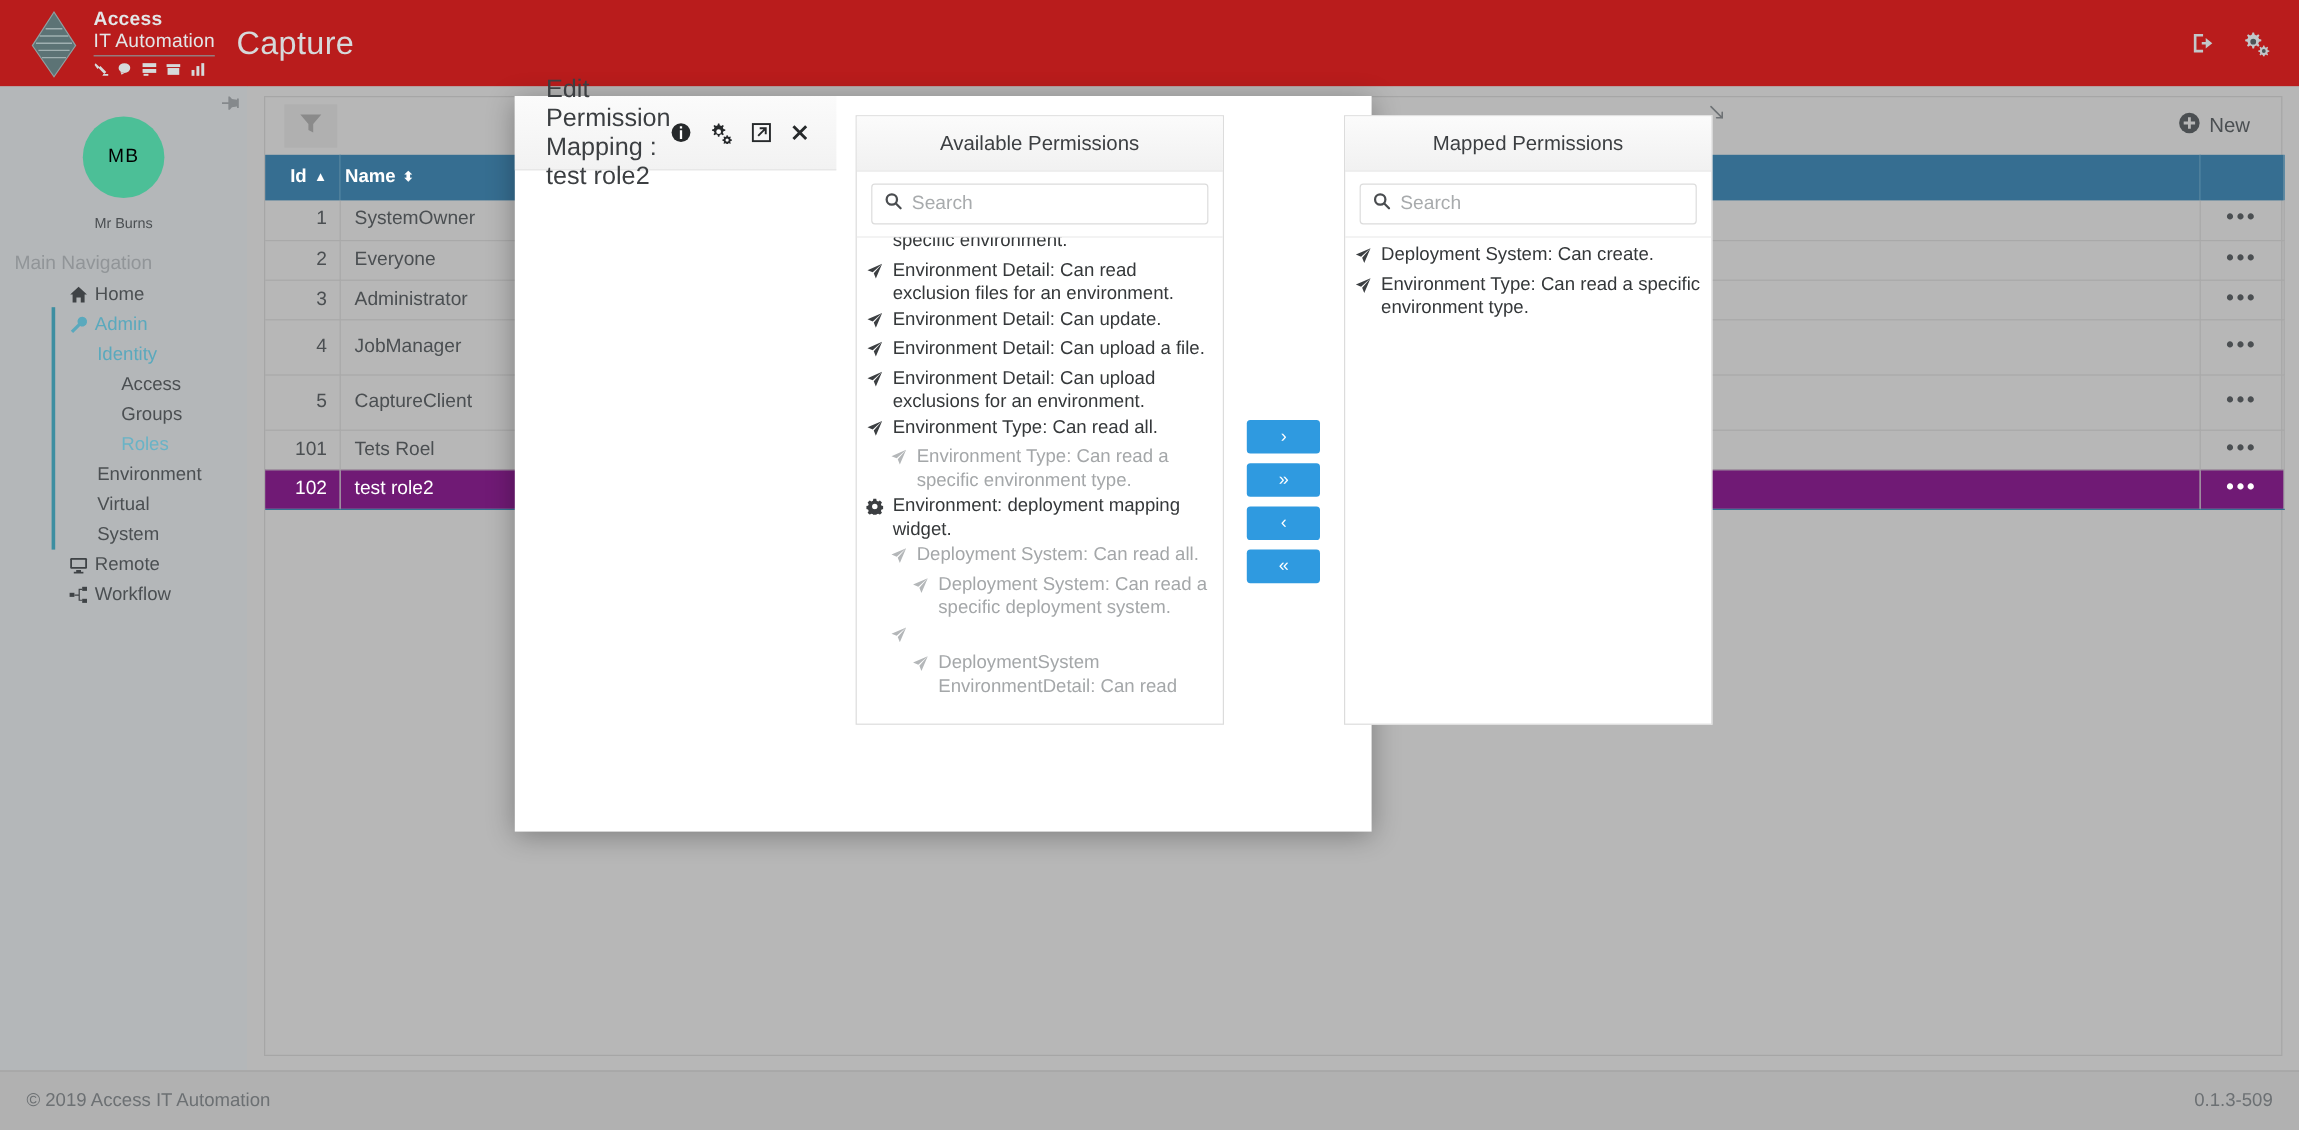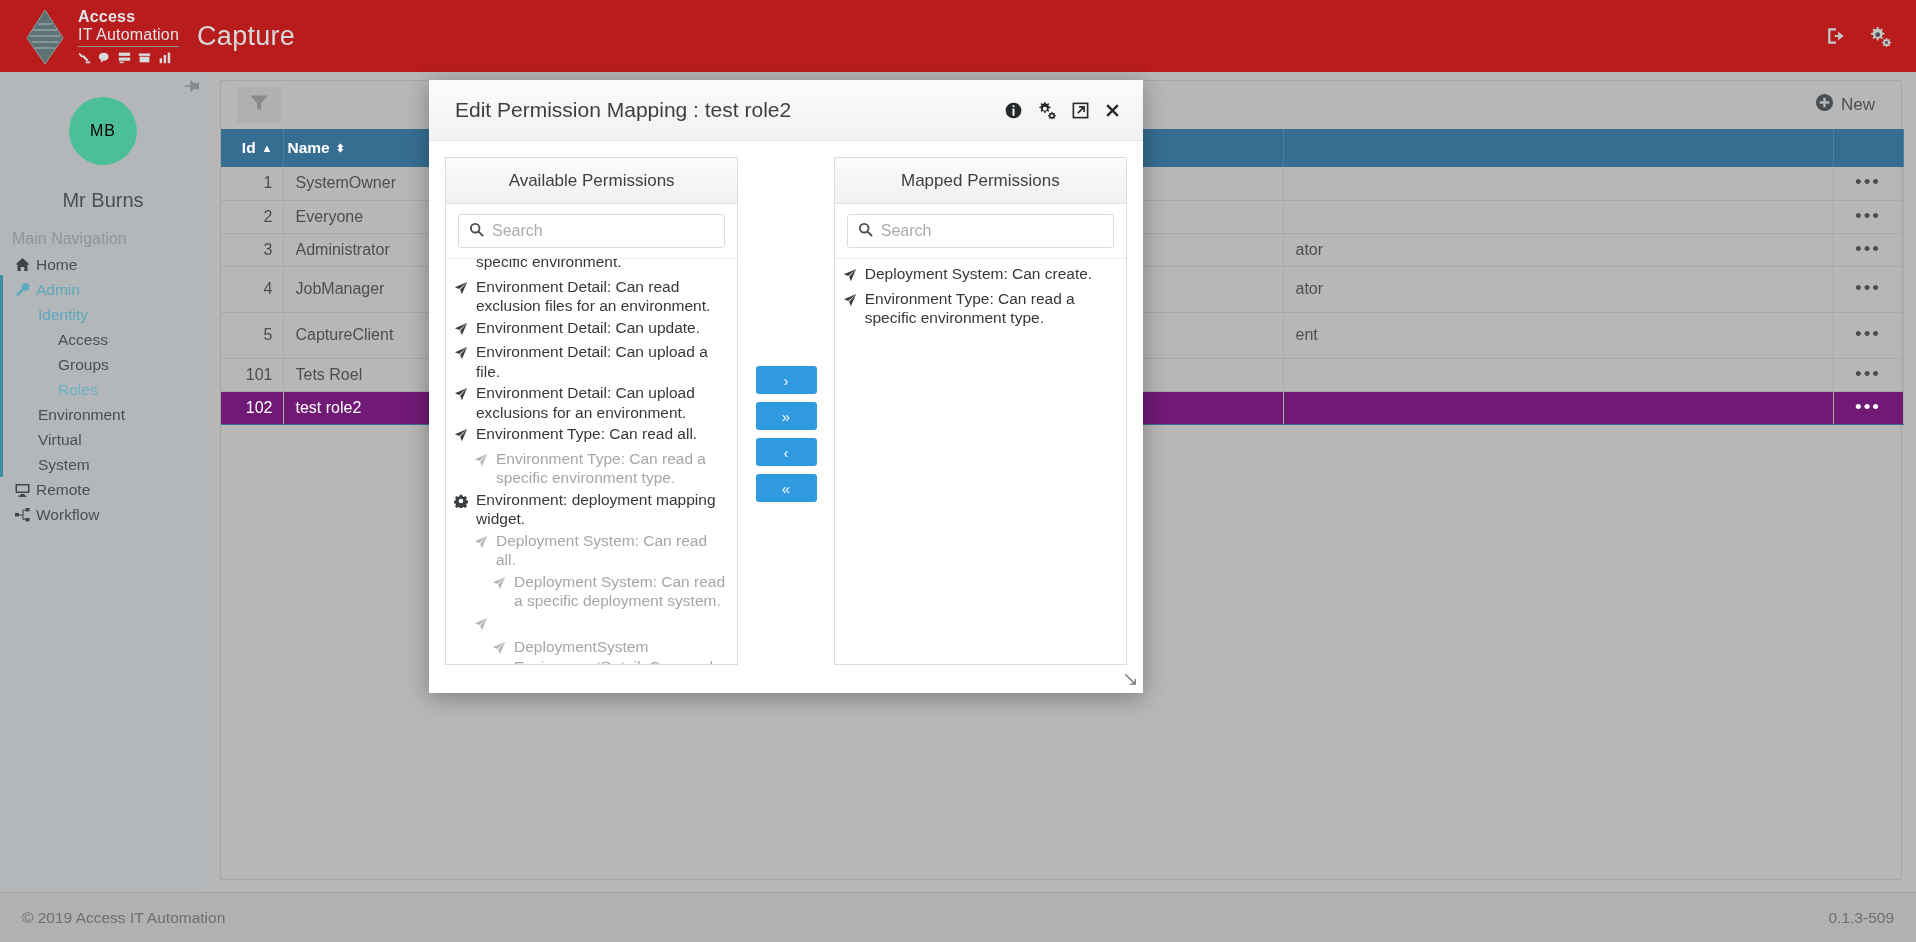"Edit Permission Mapping : test" .modal { flex-direction: column -> none }
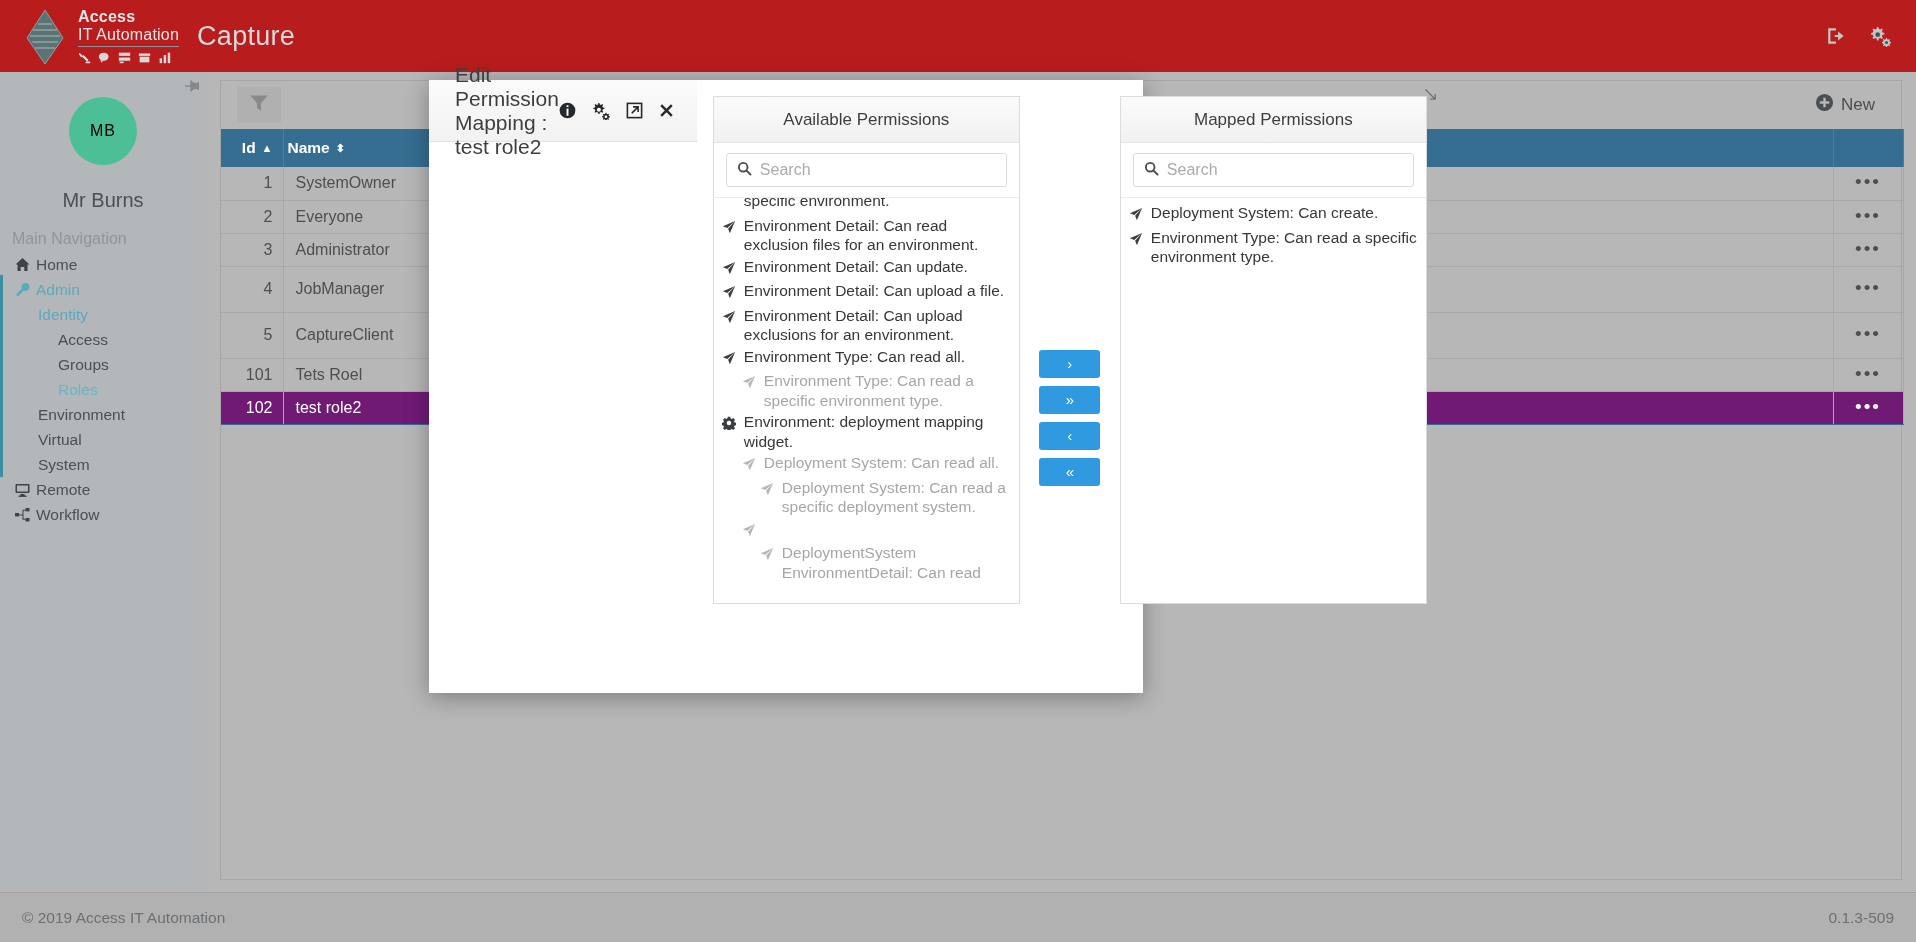"Mr Burns" .avatar-name { font-size: 20px -> 12px; margin-top: 24px -> 14px }
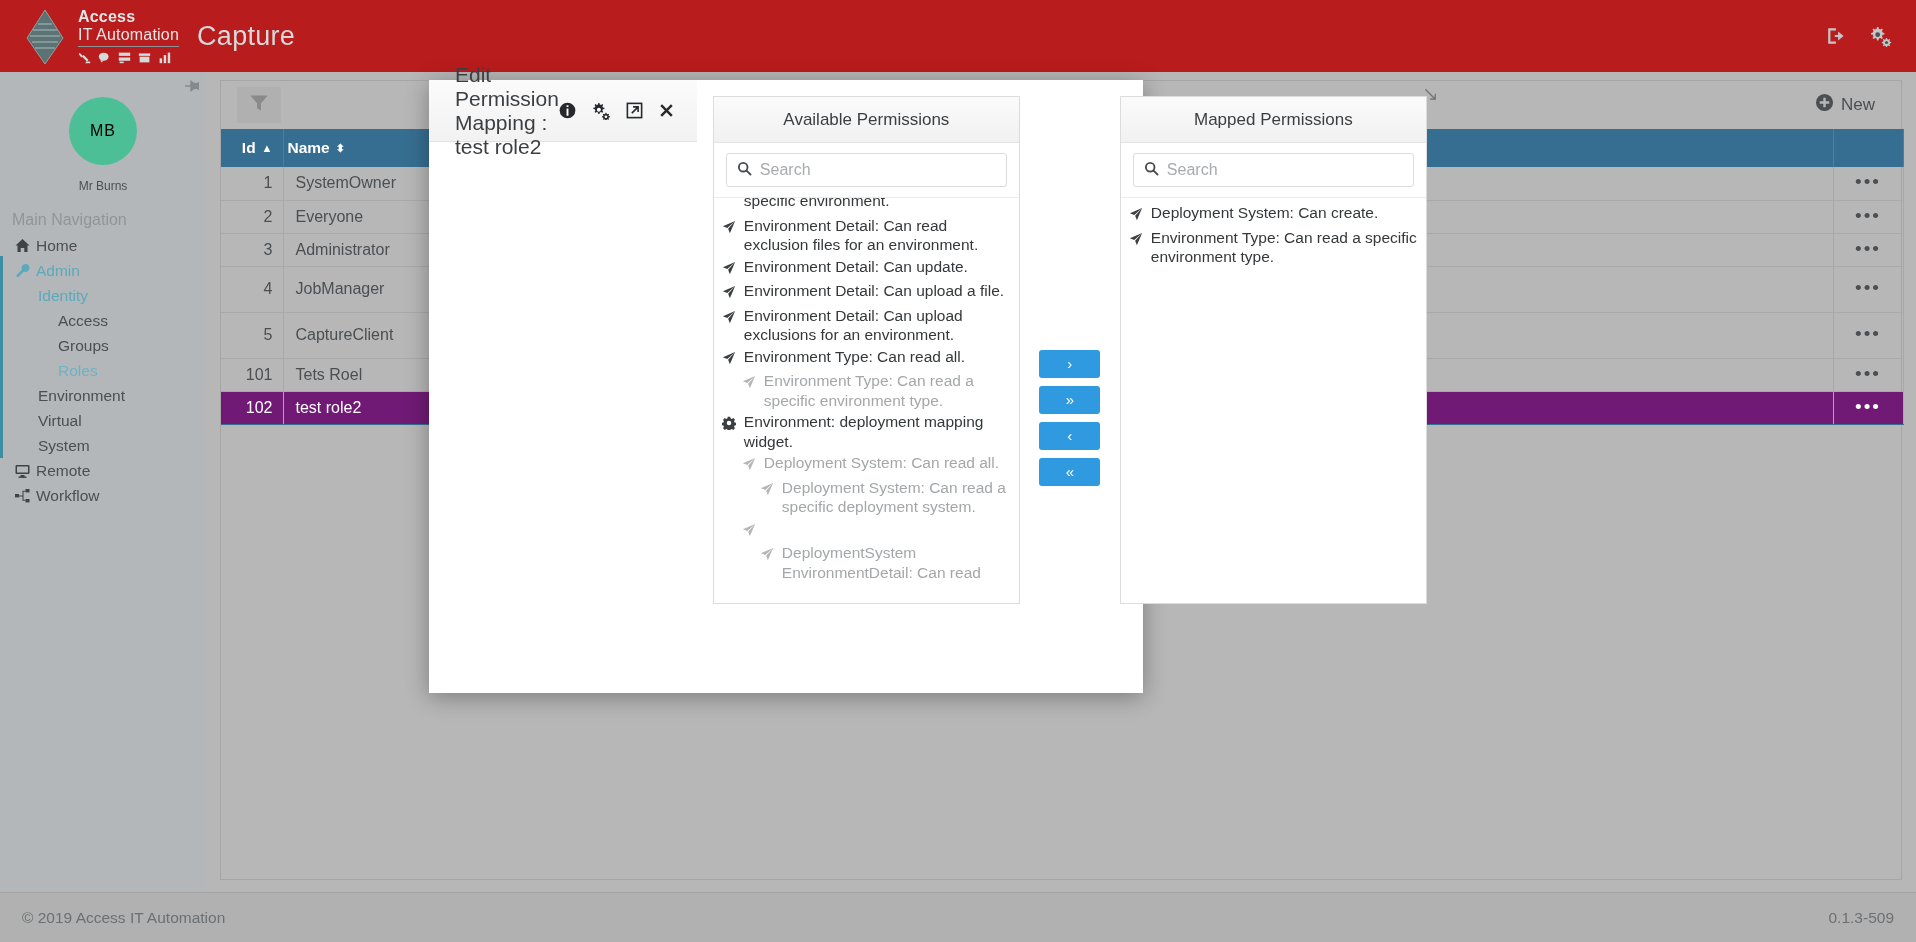"Home" .nav-list { padding-left: none -> 43px }
